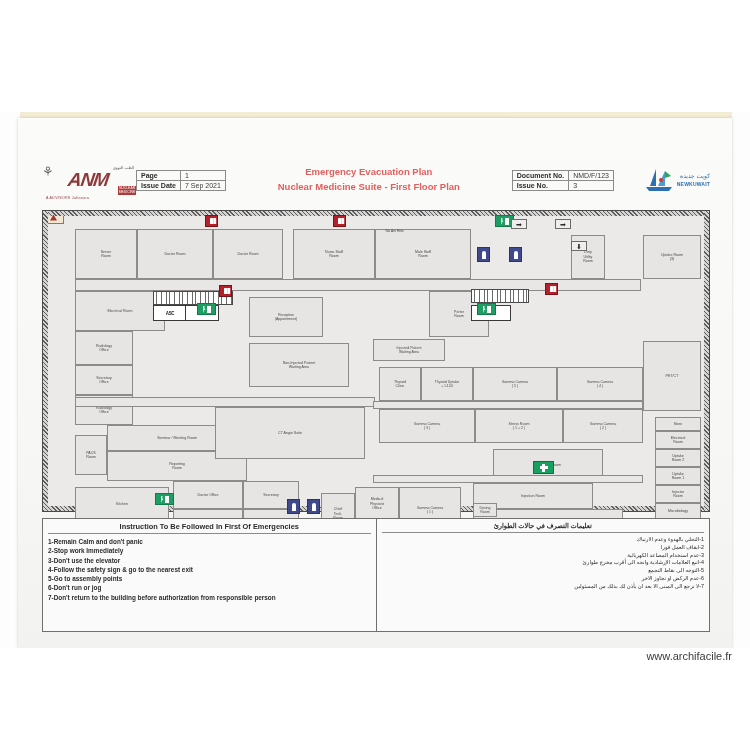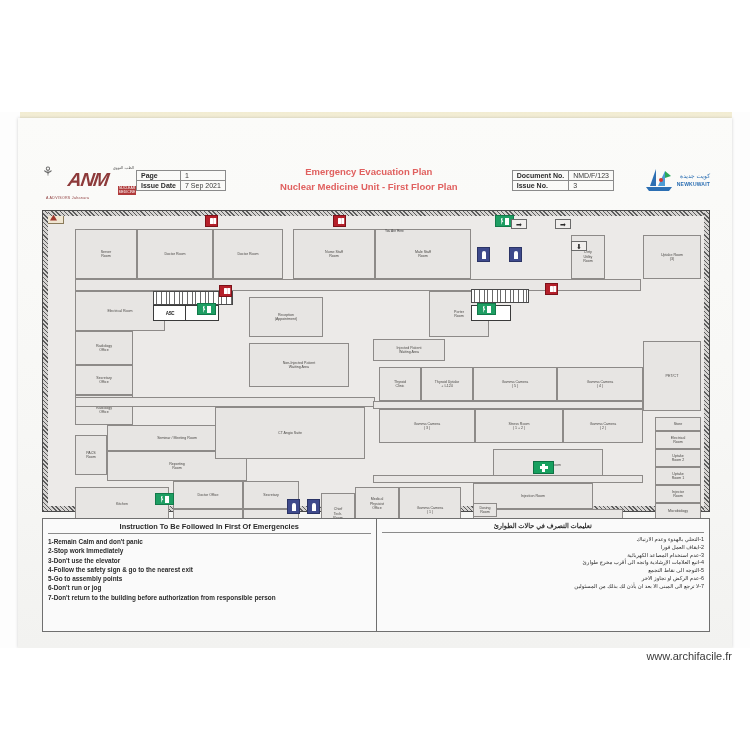"Nuclear Medicine Unit - First" span { text: Unit -> Suite }
